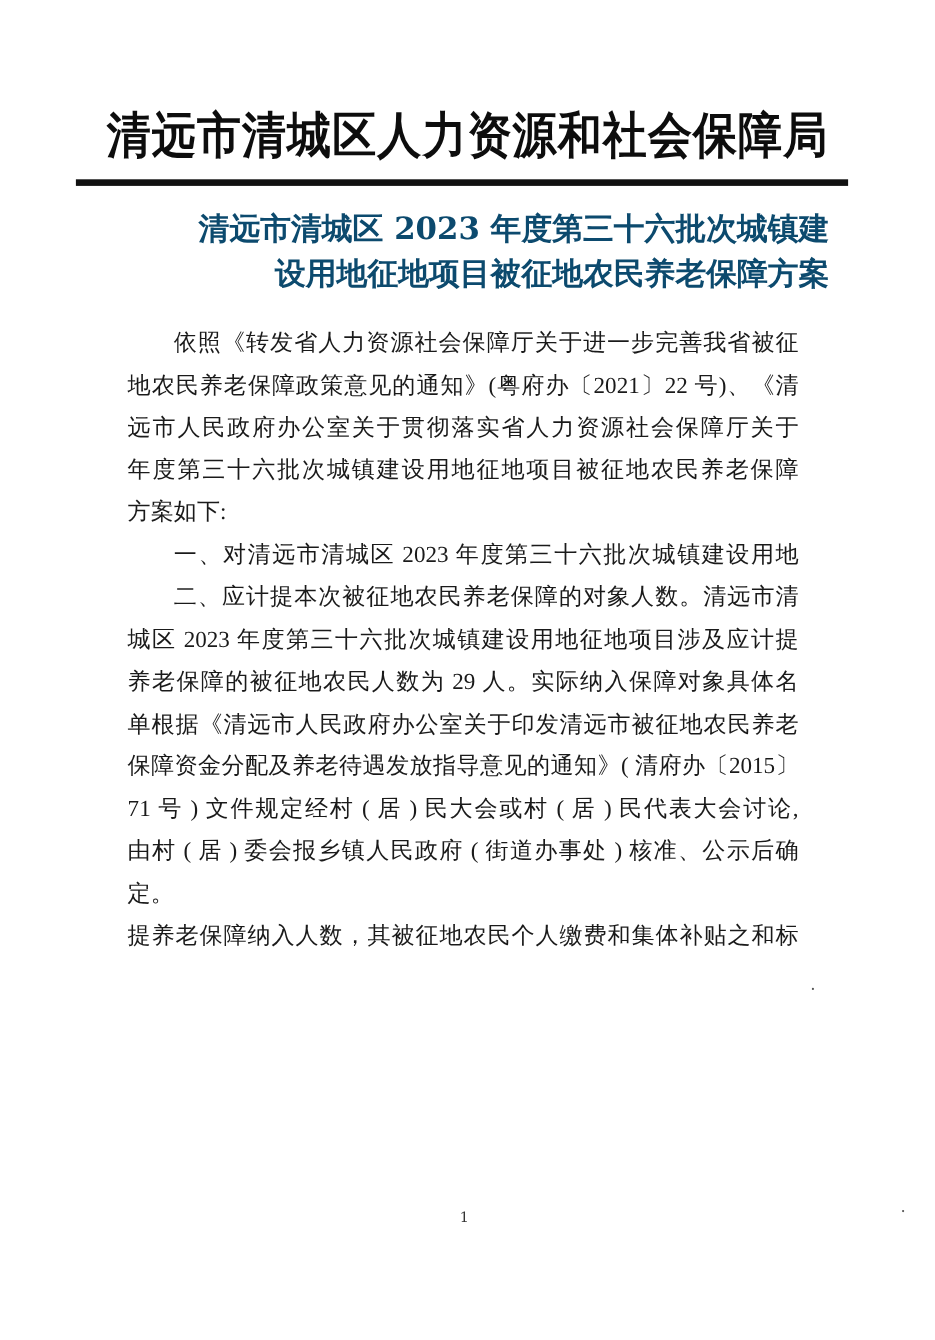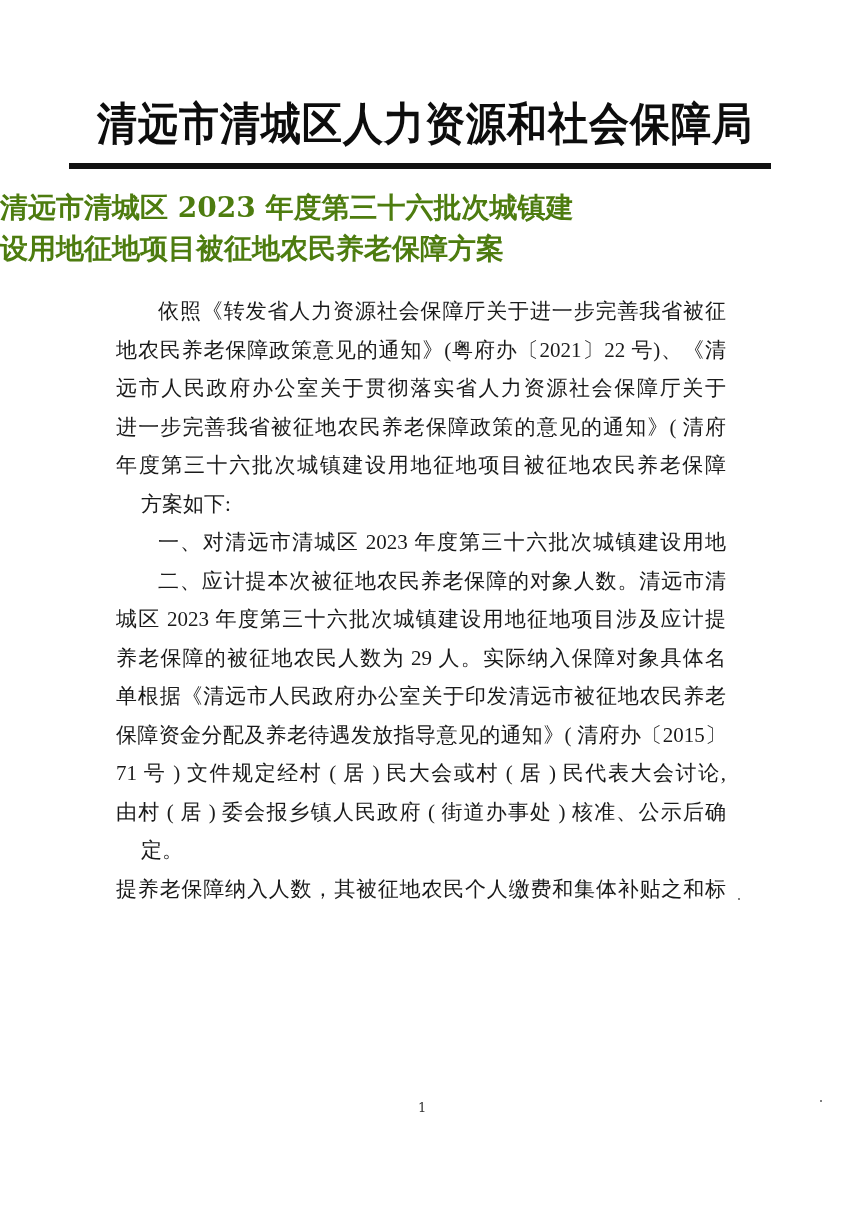"清远市清城区 2023 年度第三十六批次城镇建" .doc-title { color: #4d7c0f -> #0c4a6e; text-align: left -> right }
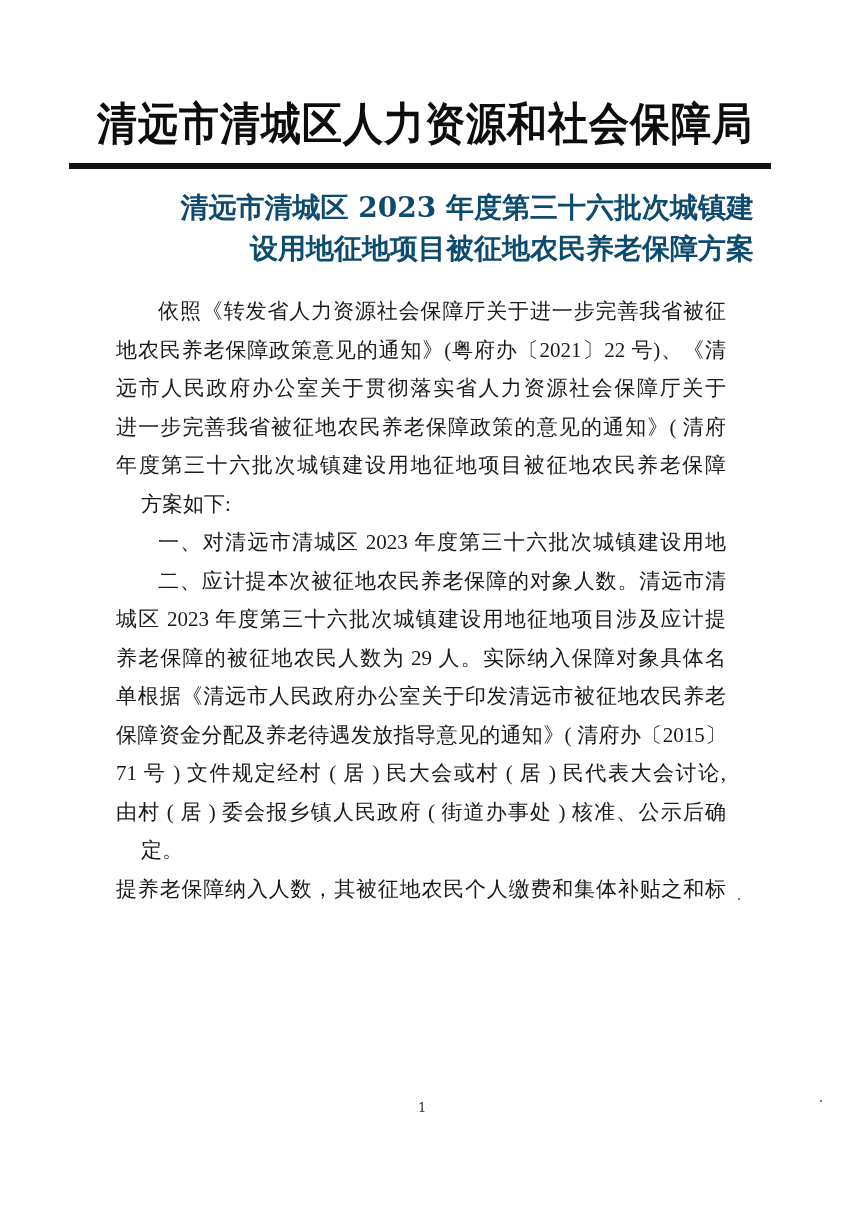"进一步完善我省被征地农民养老保障政策的意见的通知》( 清府" span.line { html: <span>进一步完善我省被征地农民养老保障政策的意见的通知》( 清府</span> -> none }
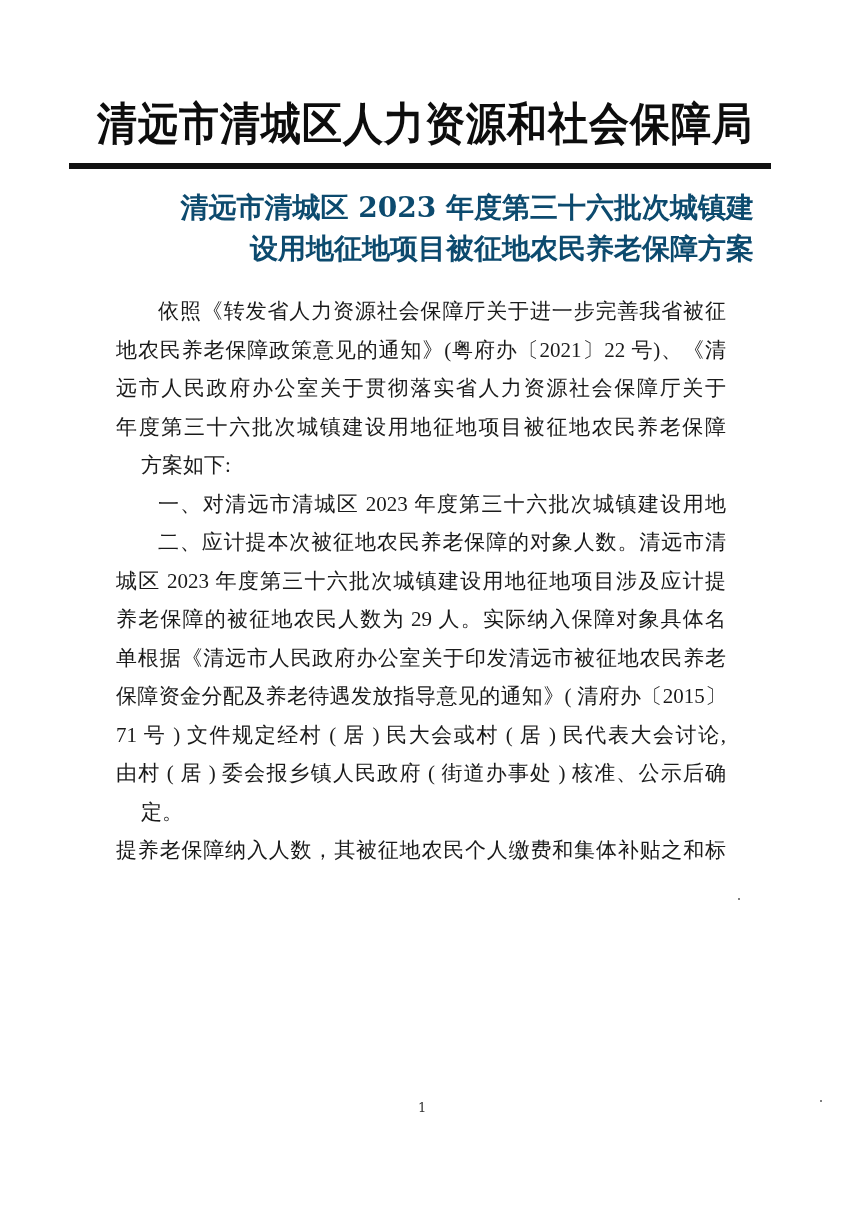"方案如下:" .body-text .line.last { margin-left: 25px -> none }
